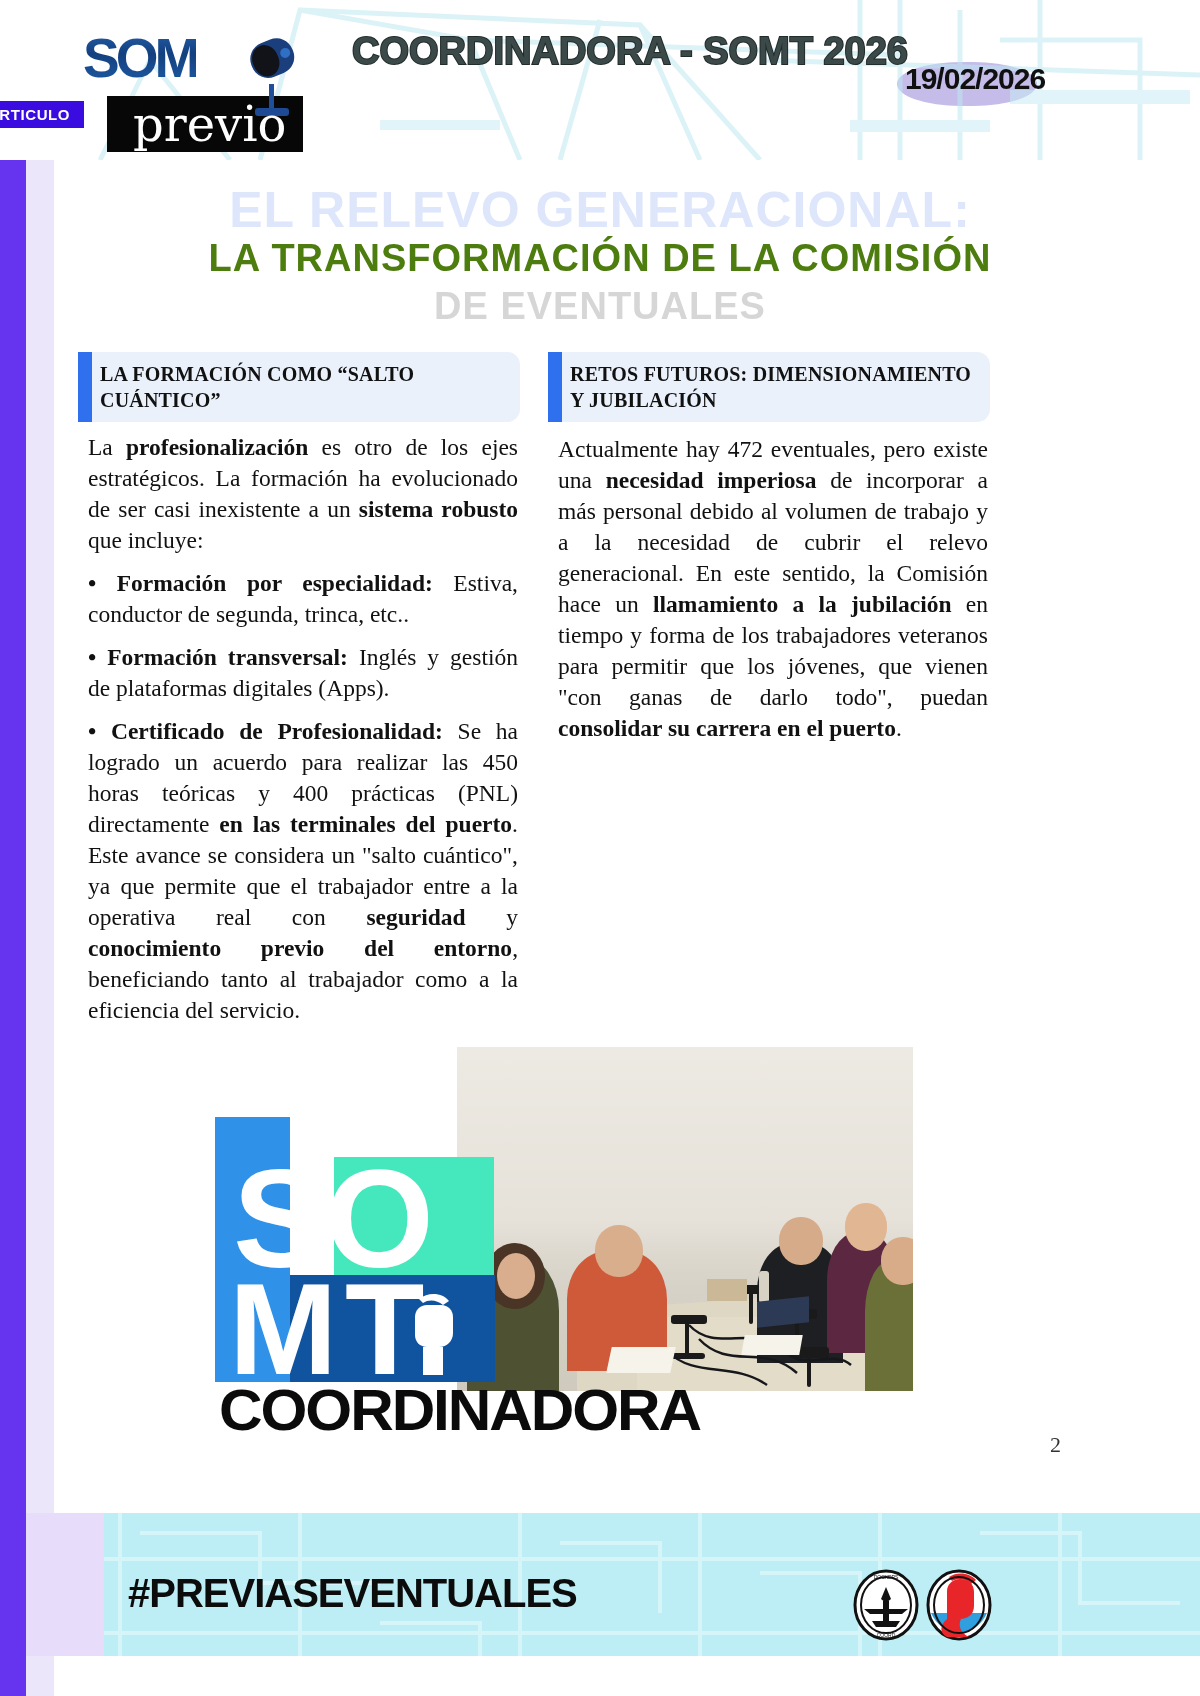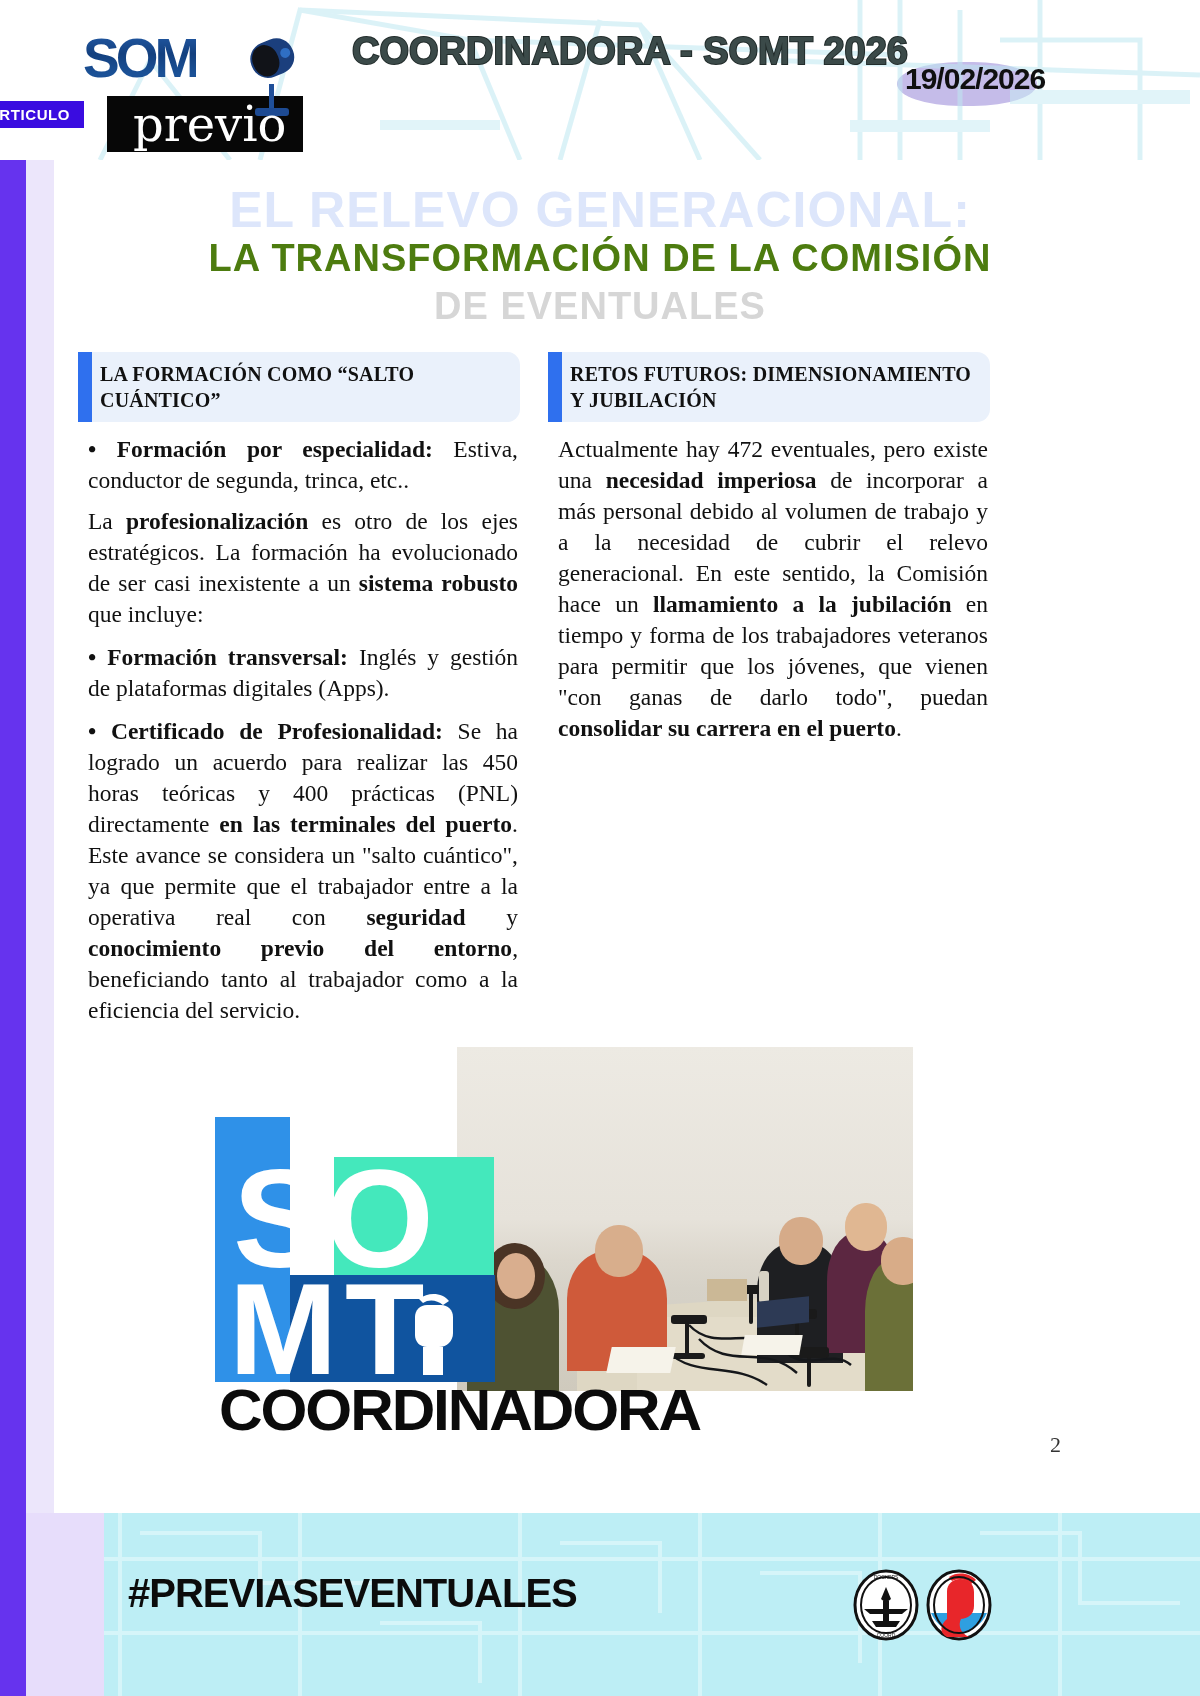"• Formación por especialidad: Estiva," div.para { order: before "La profesionalización es otro de" -> after "La profesionalización es otro de" }
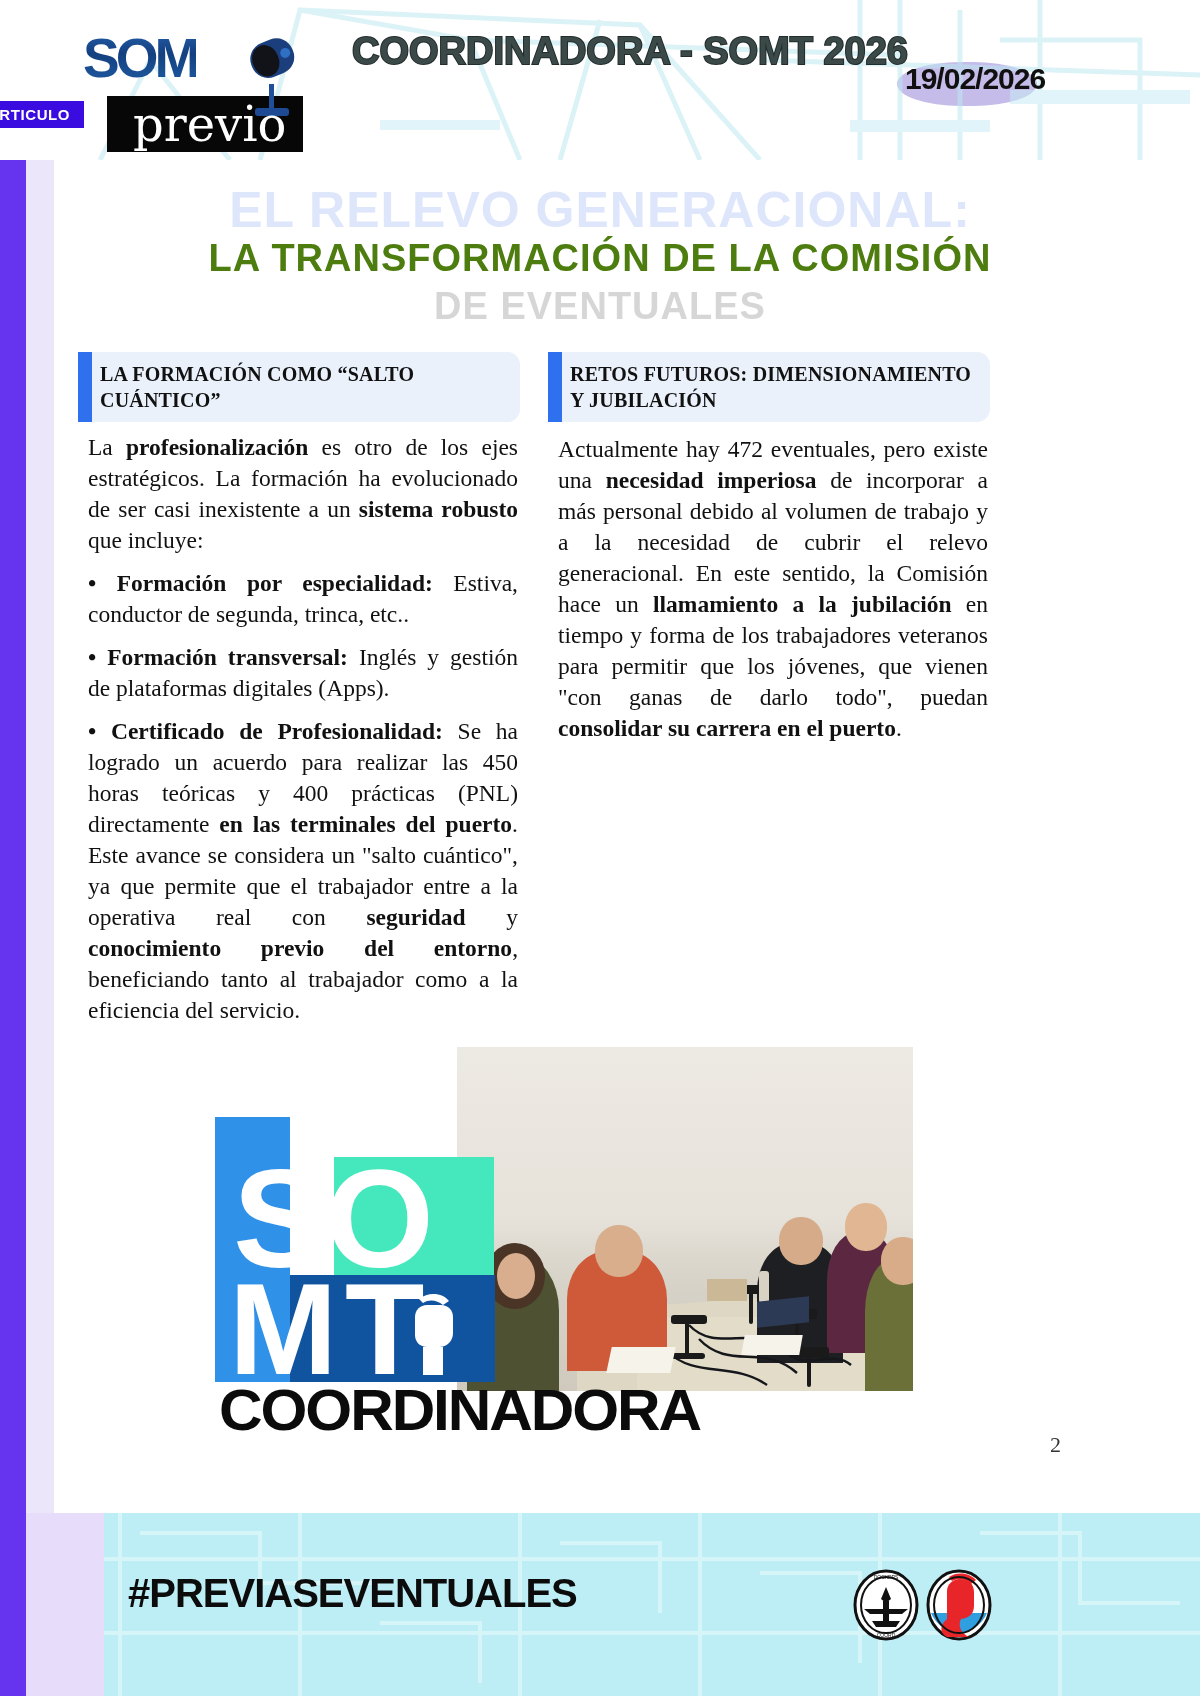"#PREVIASEVENTUALES" .footer { height: 183px -> 143px }
